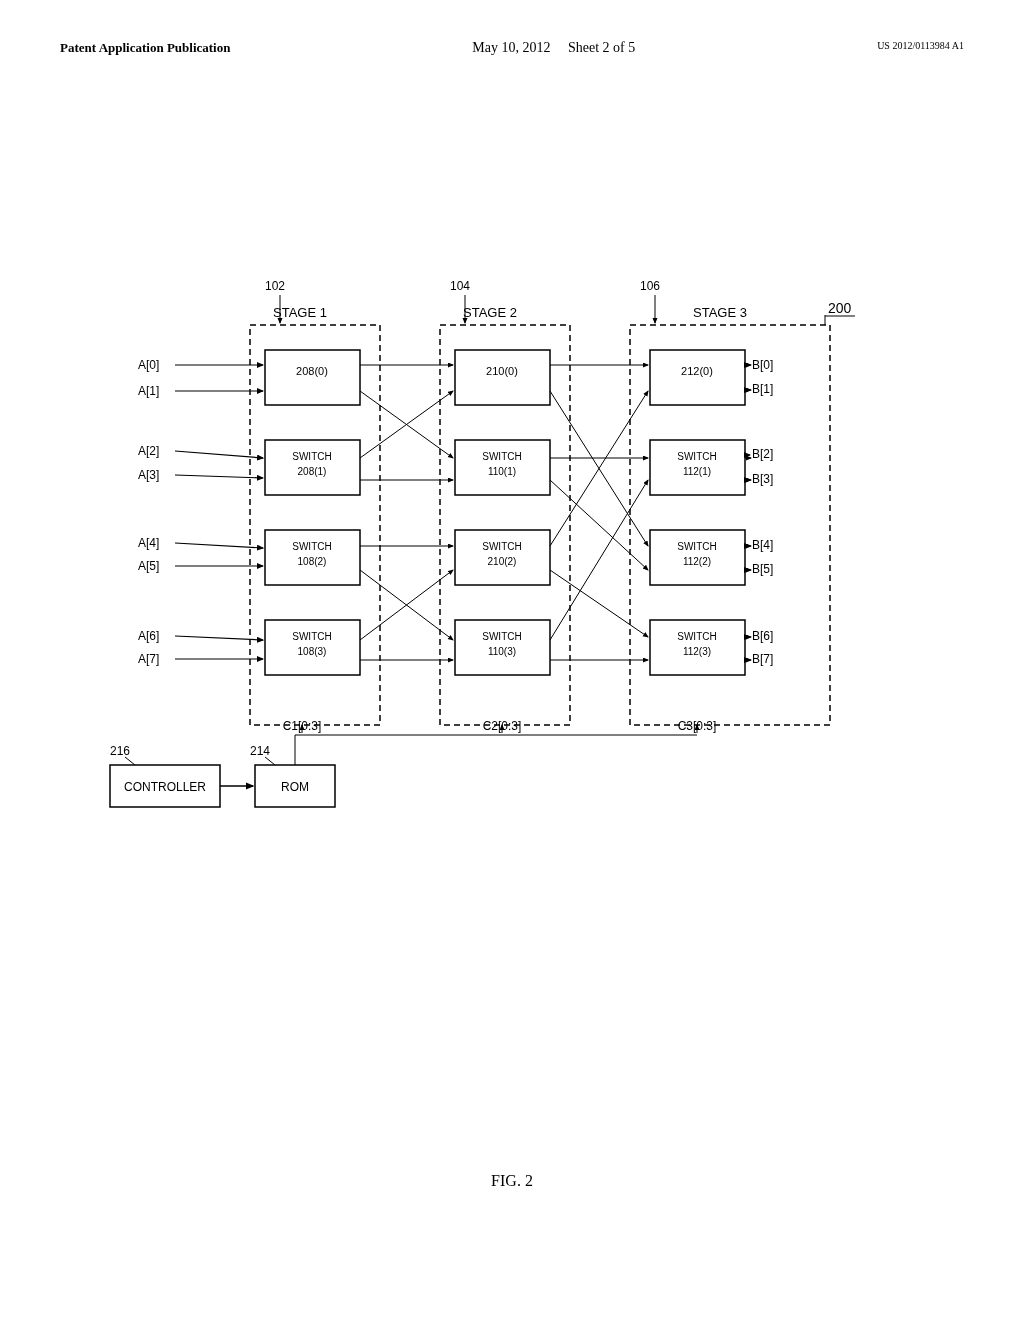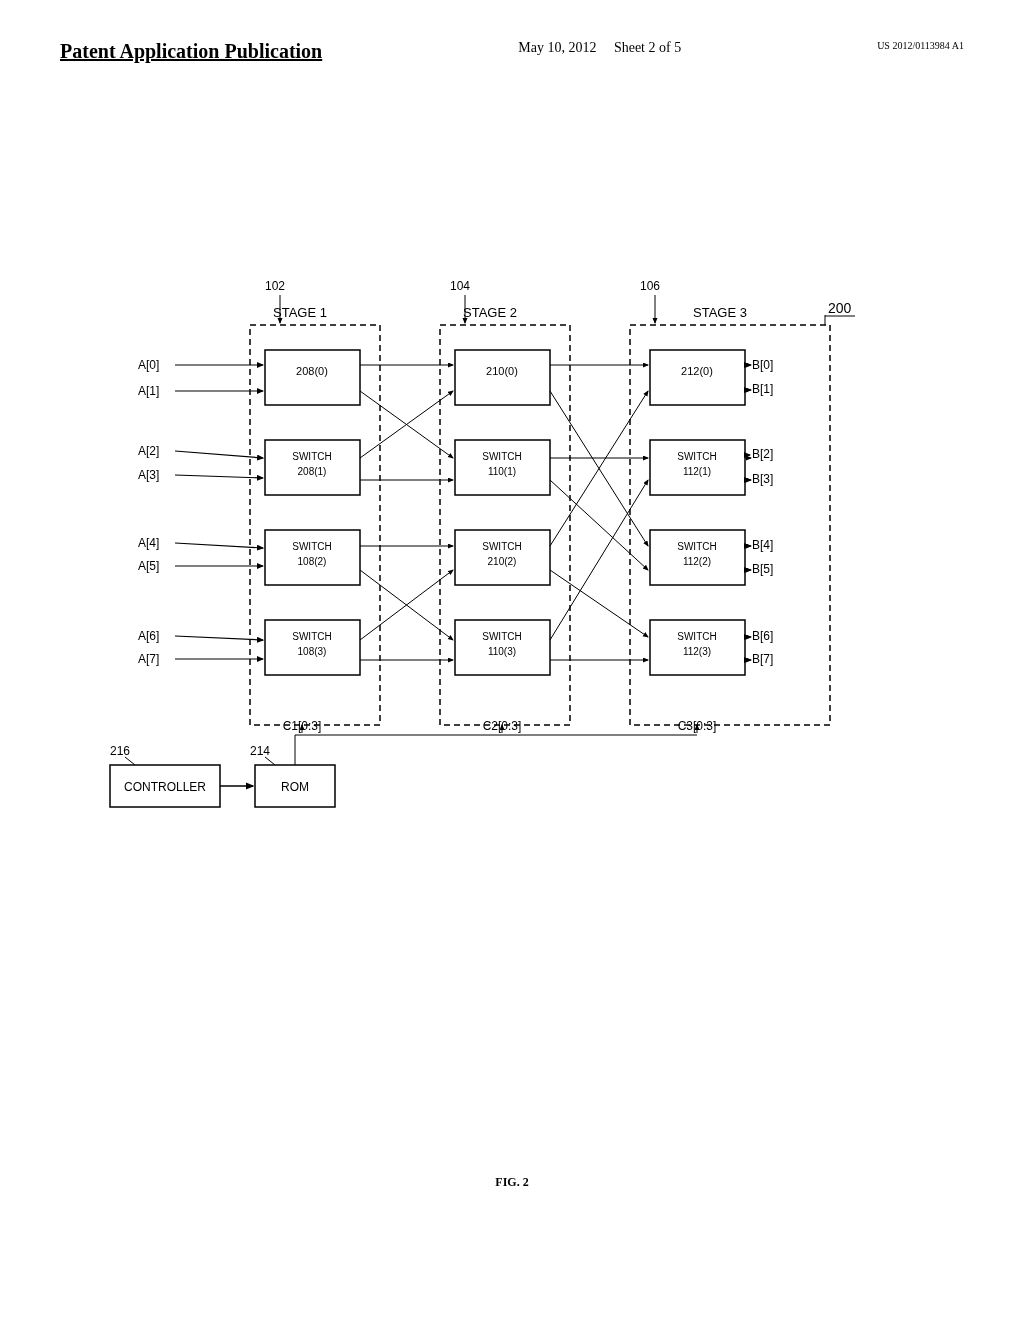"Patent Application Publication" div { font-size: 20px -> 13px; text-decoration: underline -> none }
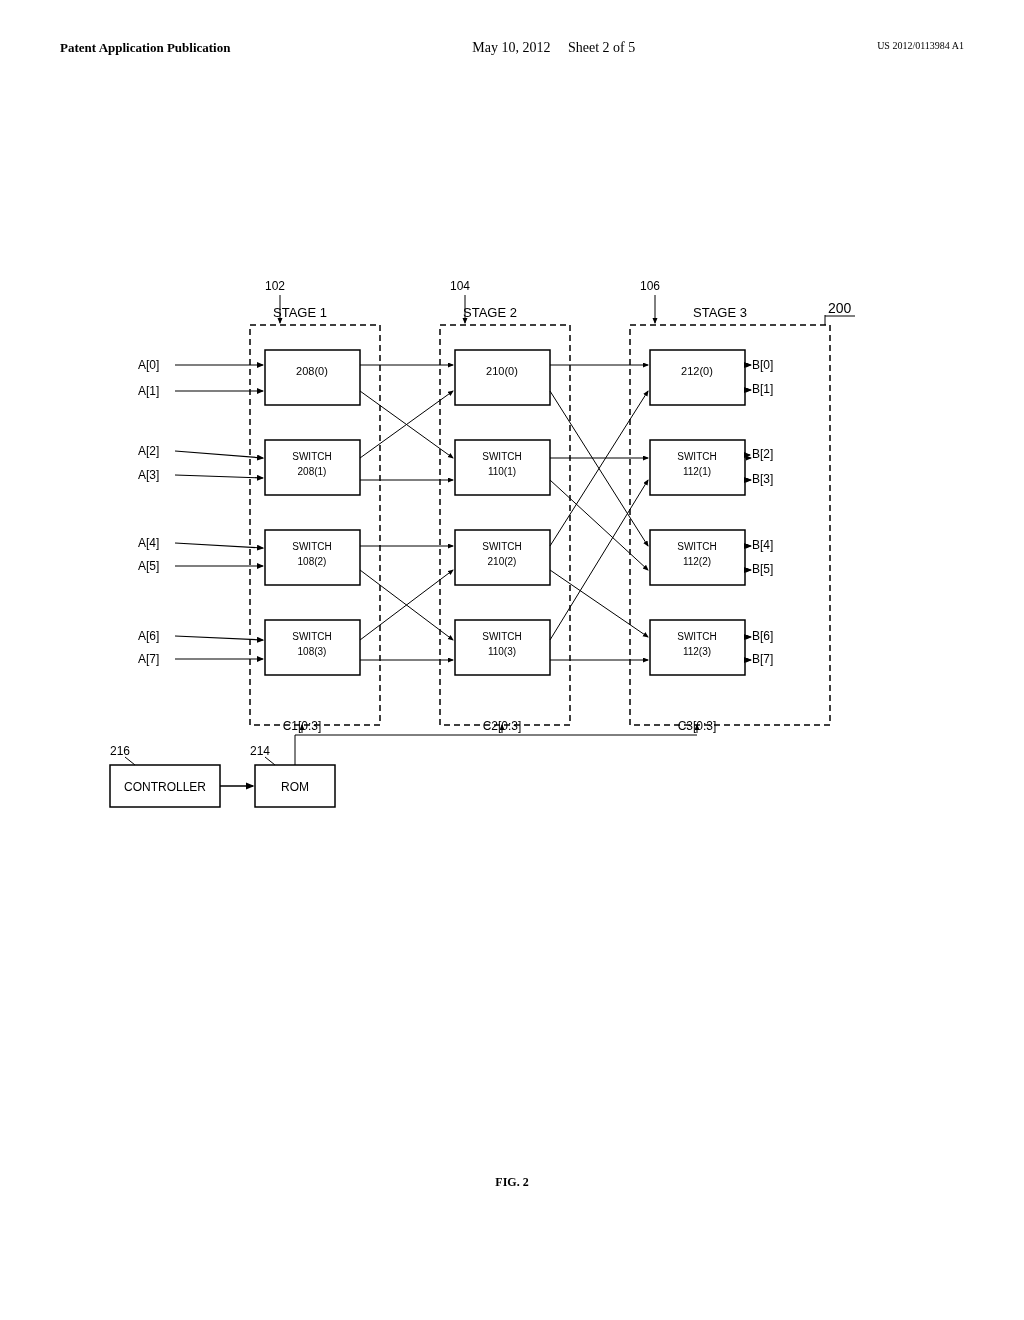"FIG. 2" .fig-caption { font-size: 12px -> 16px; font-weight: bold -> normal }
